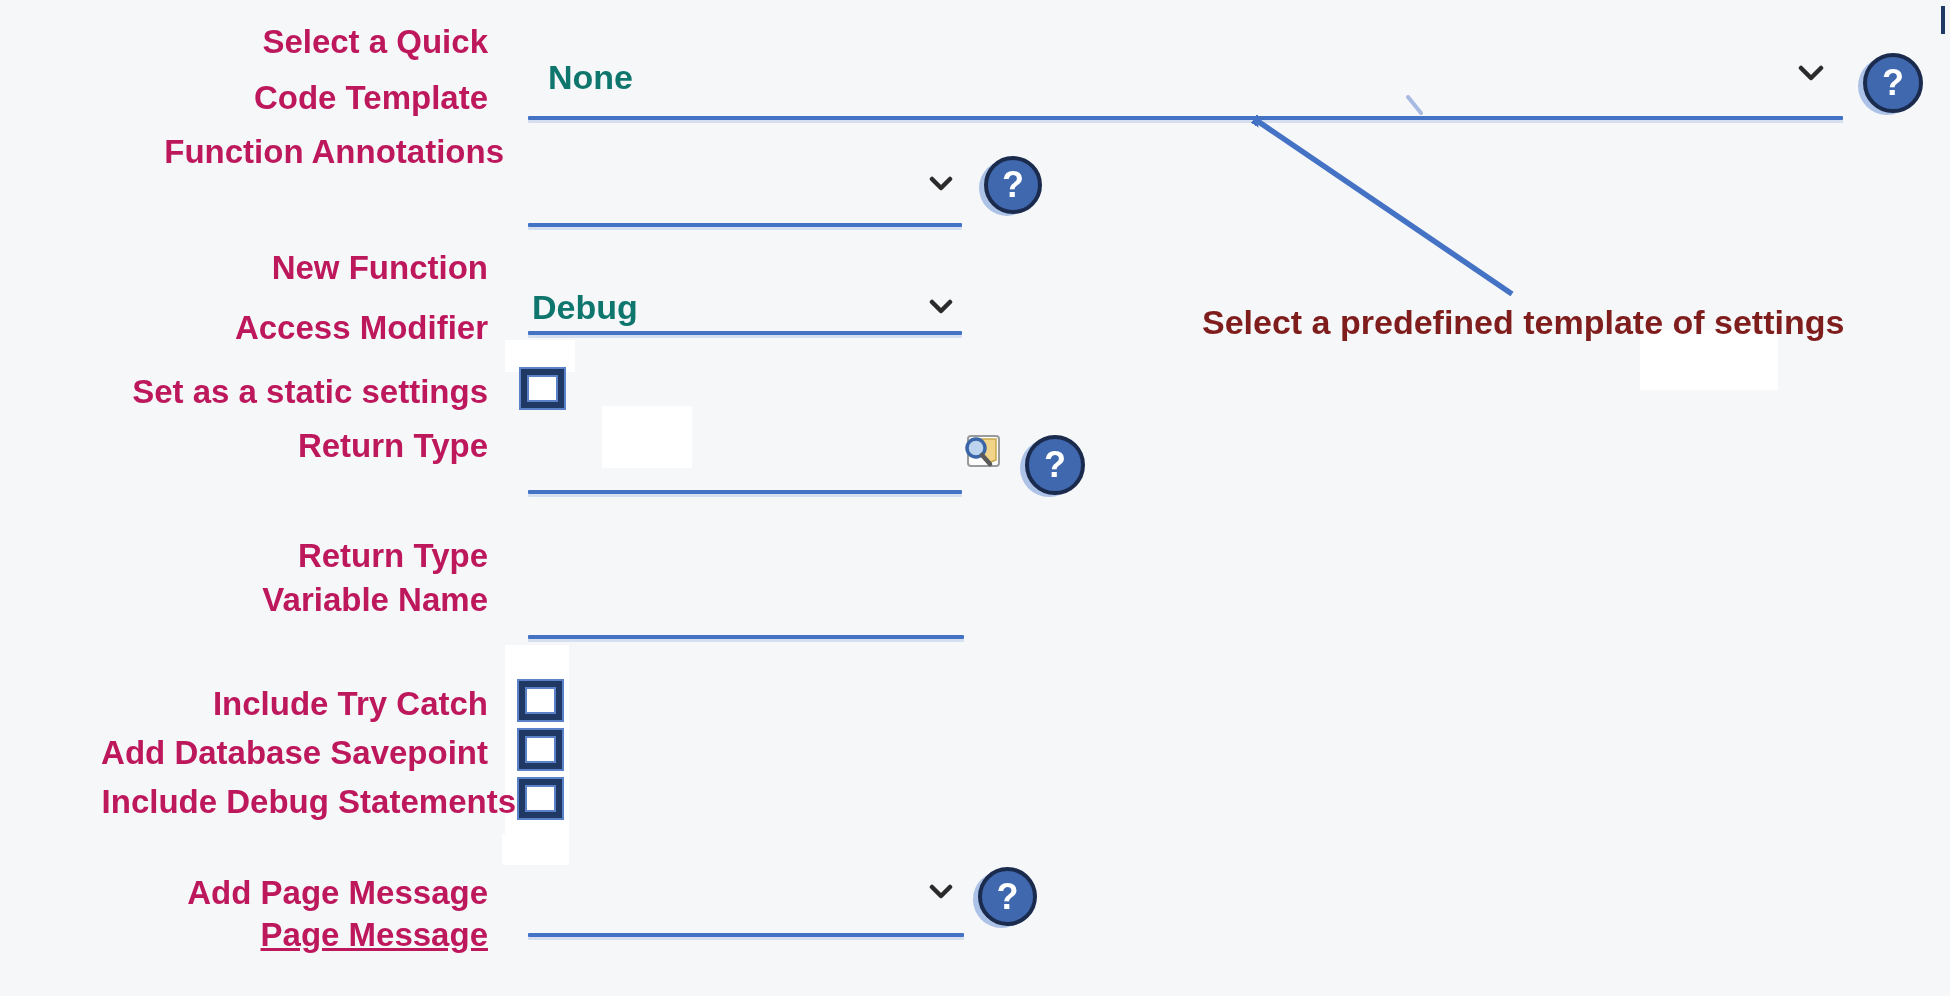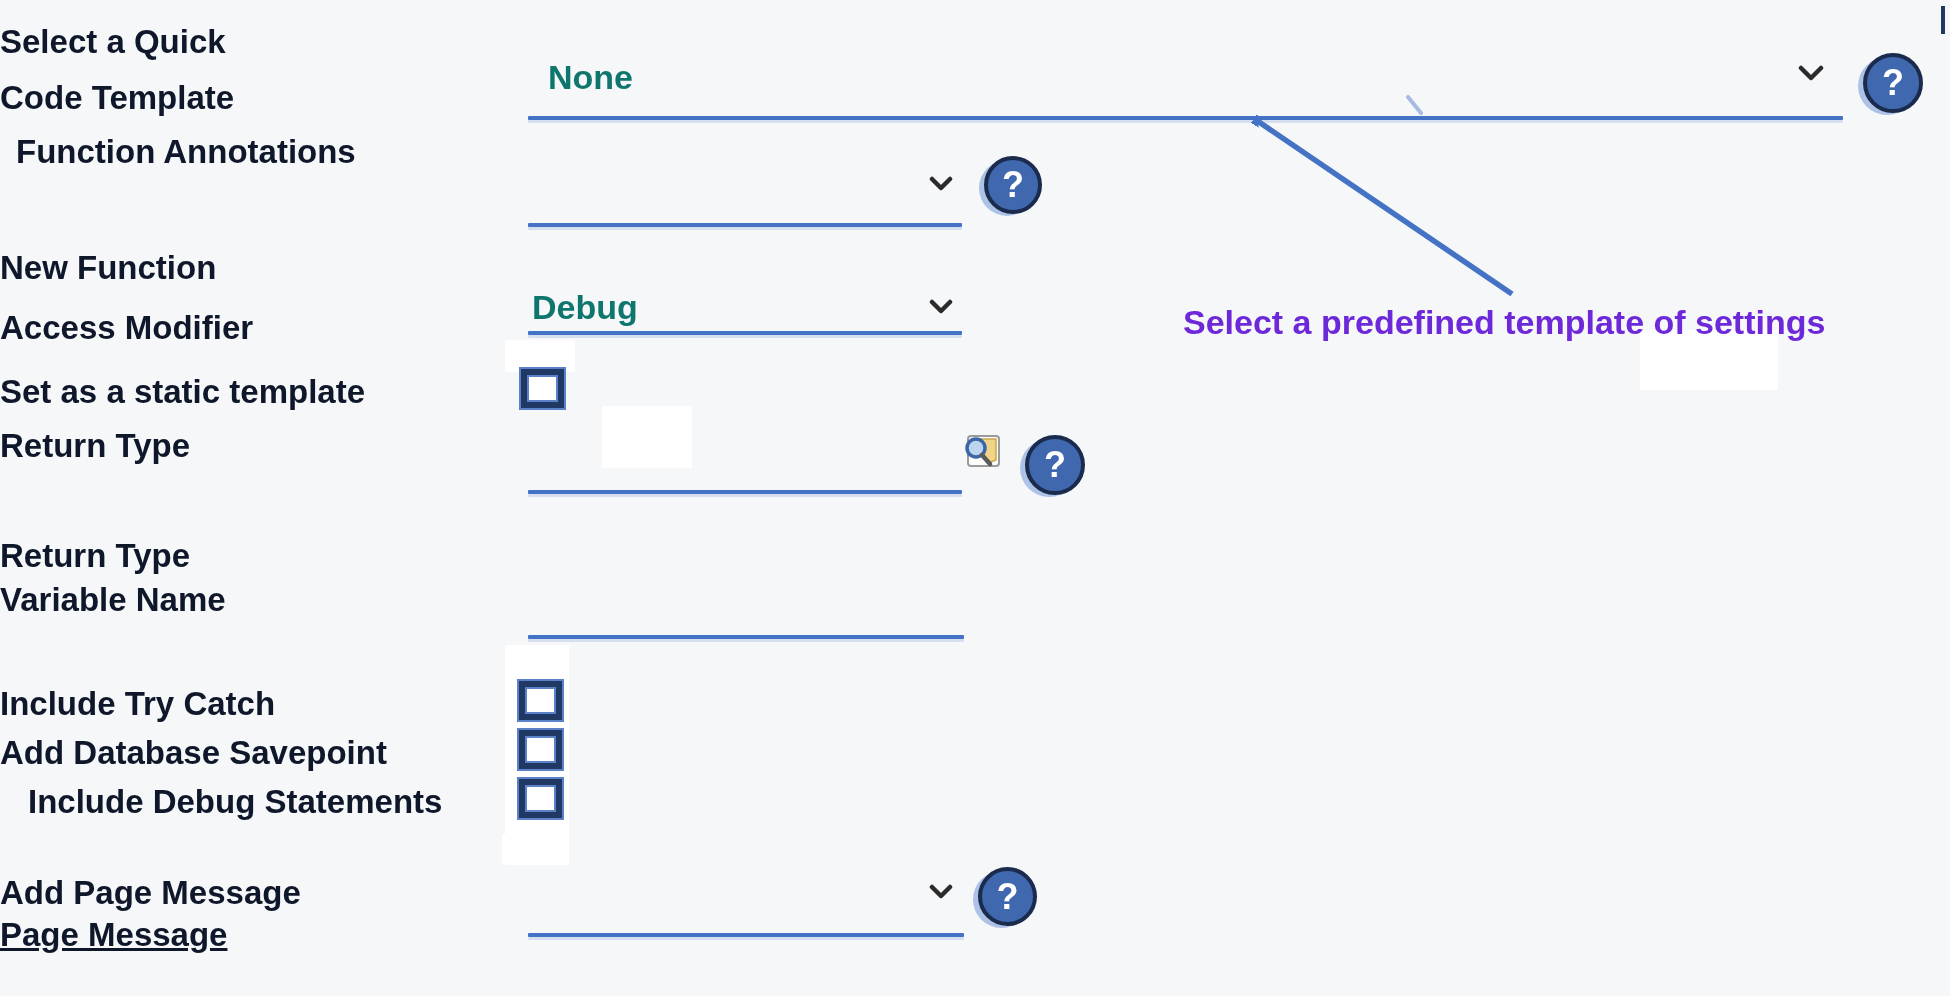"Select a Quick" .lbl { color: #0f172a -> #be185d; text-align: left -> right }
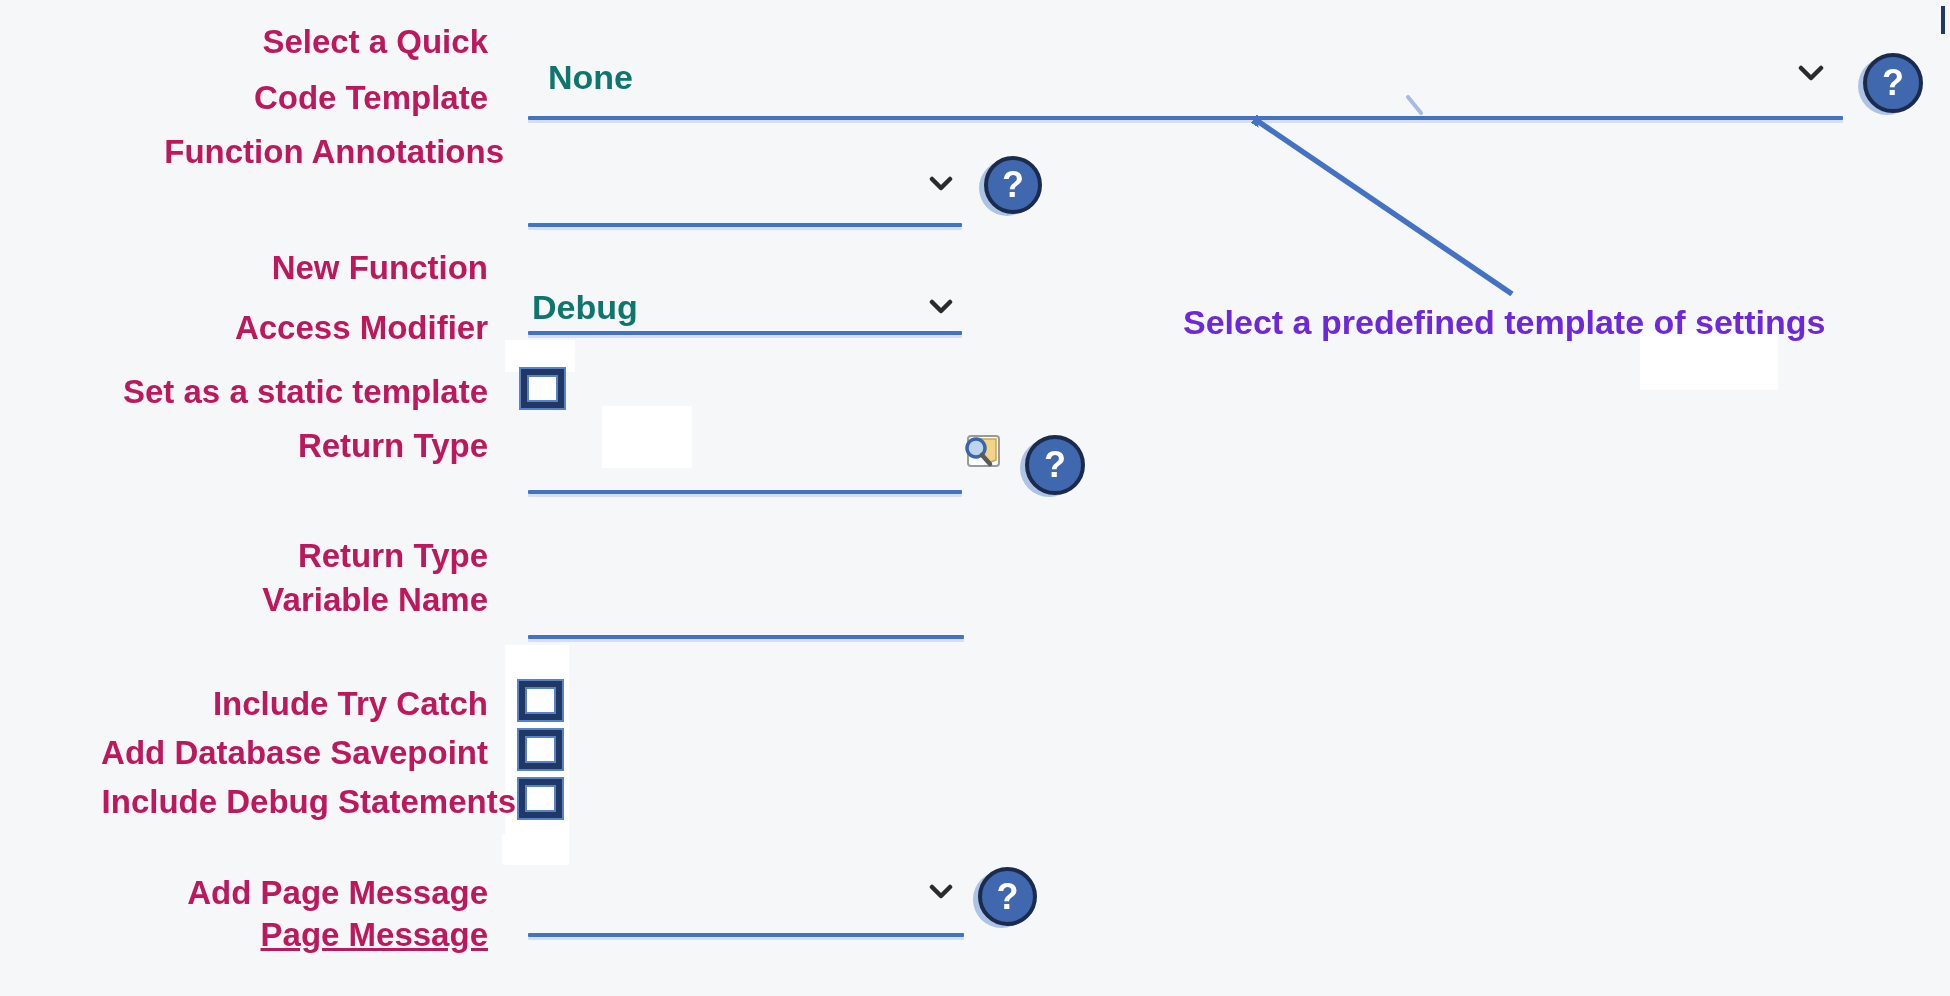"Select a predefined template of" .annotation-text { color: #6d28d9 -> #7f1d1d; margin-left: none -> 19px }
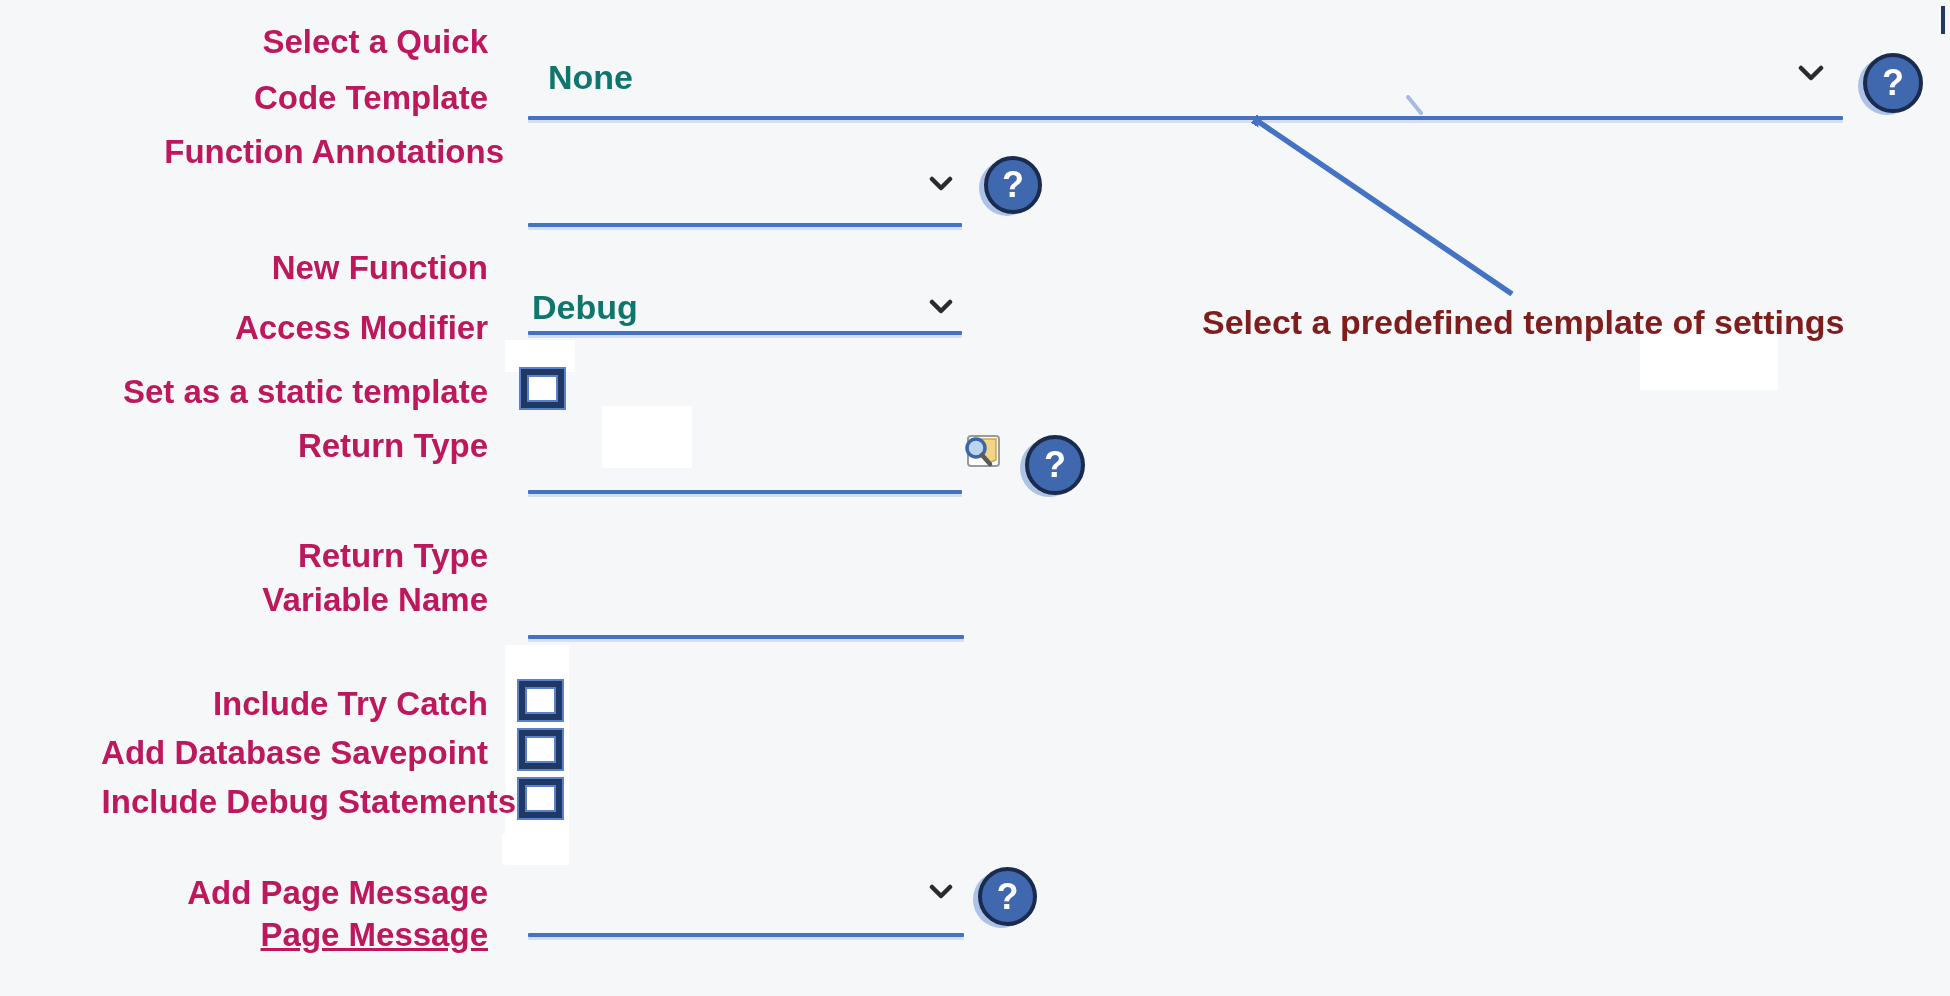"Set as a static template" div.lbl { text: template -> settings }
